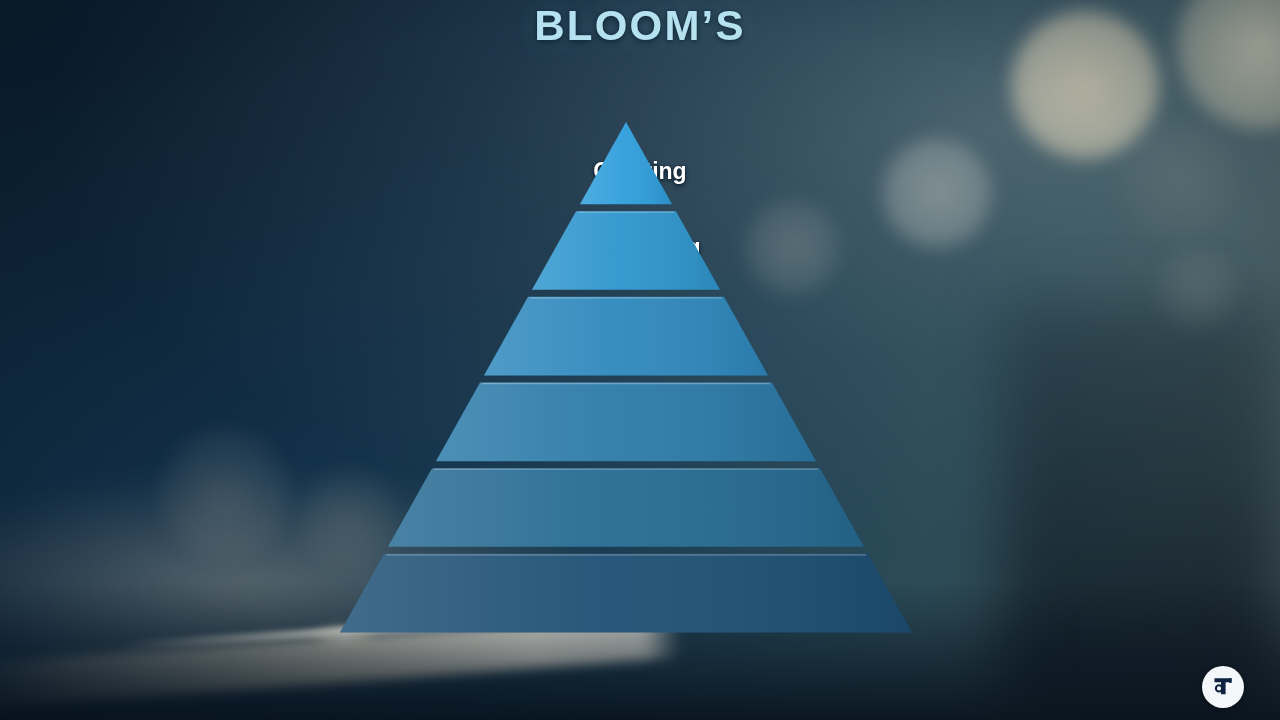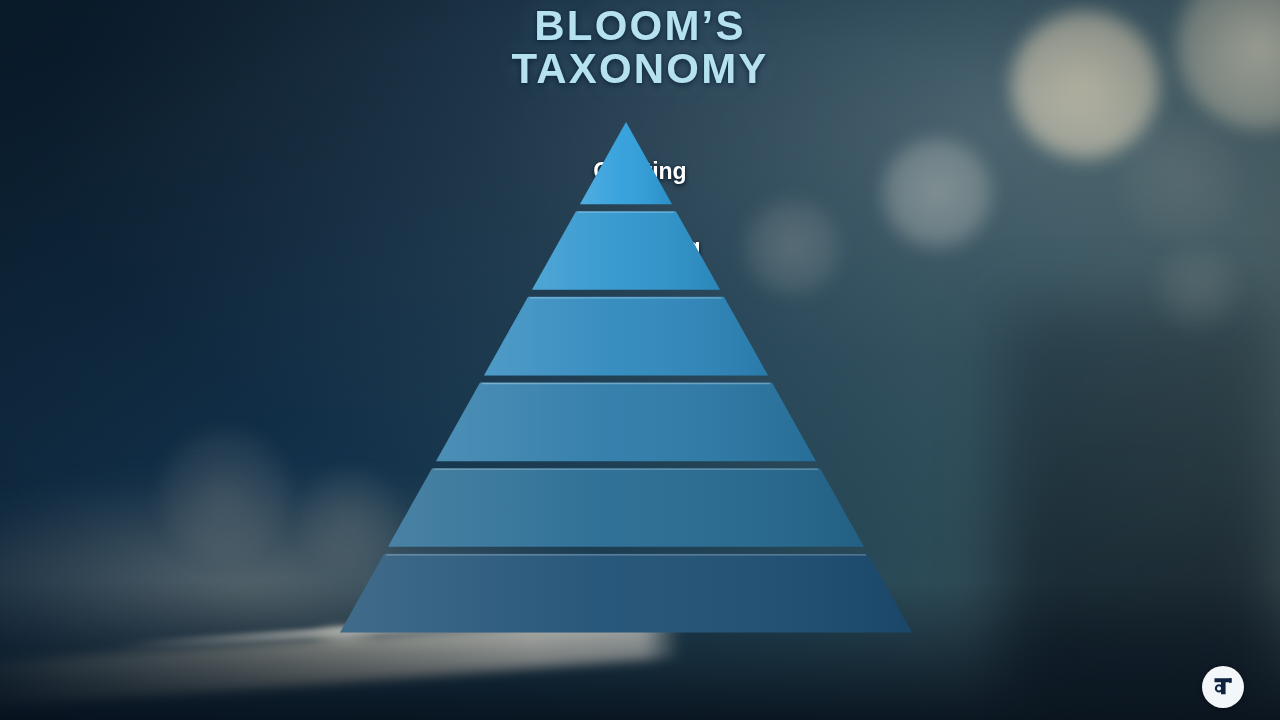"TAXONOMY" span.title-line { html: <span>TAXONOMY</span> -> none }
